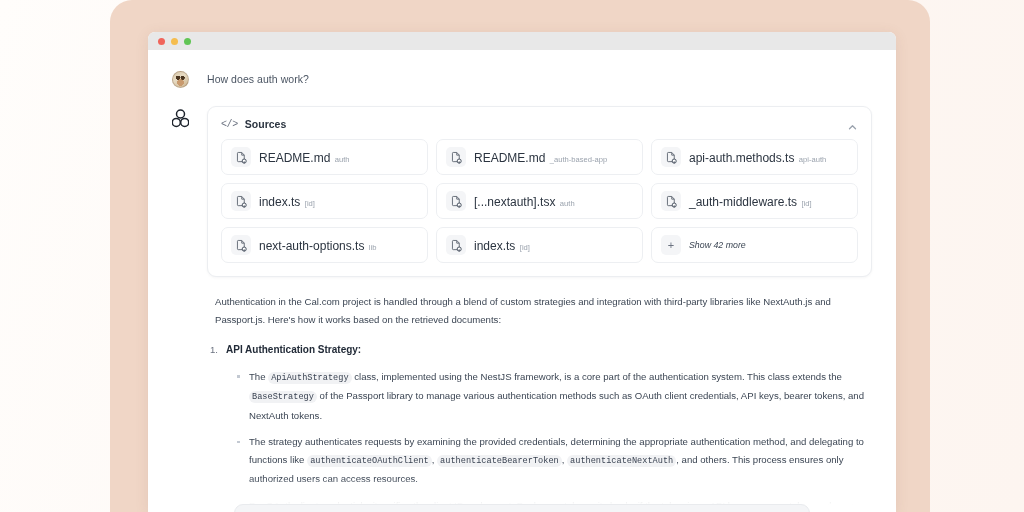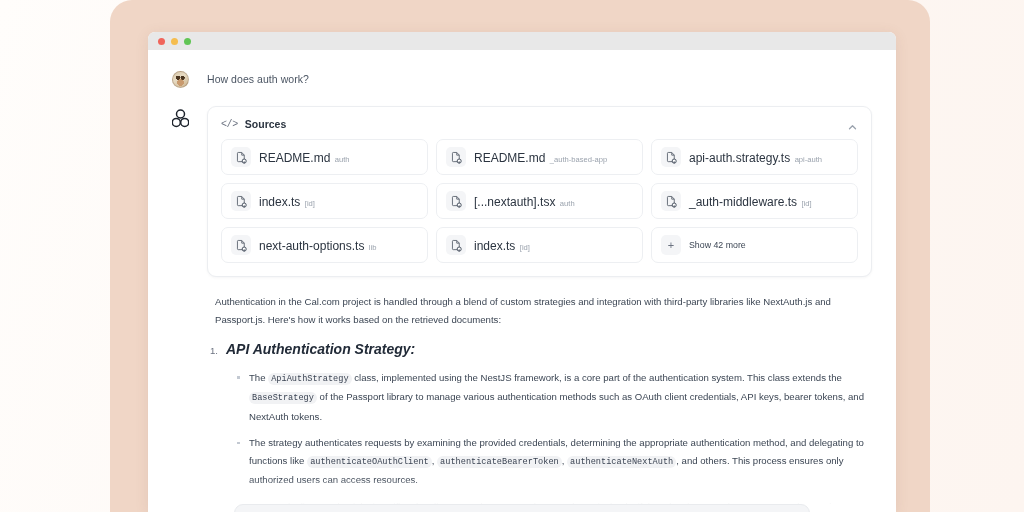"api-auth.strategy.ts" span.card-name { text: api-auth.strategy.ts -> api-auth.methods.ts }
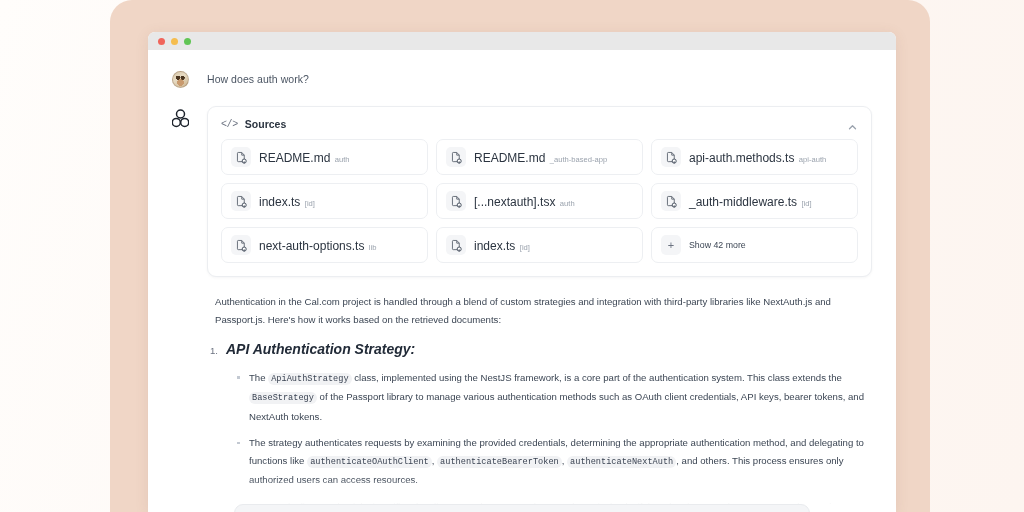"Show 42 more" .more-label { font-style: none -> italic }
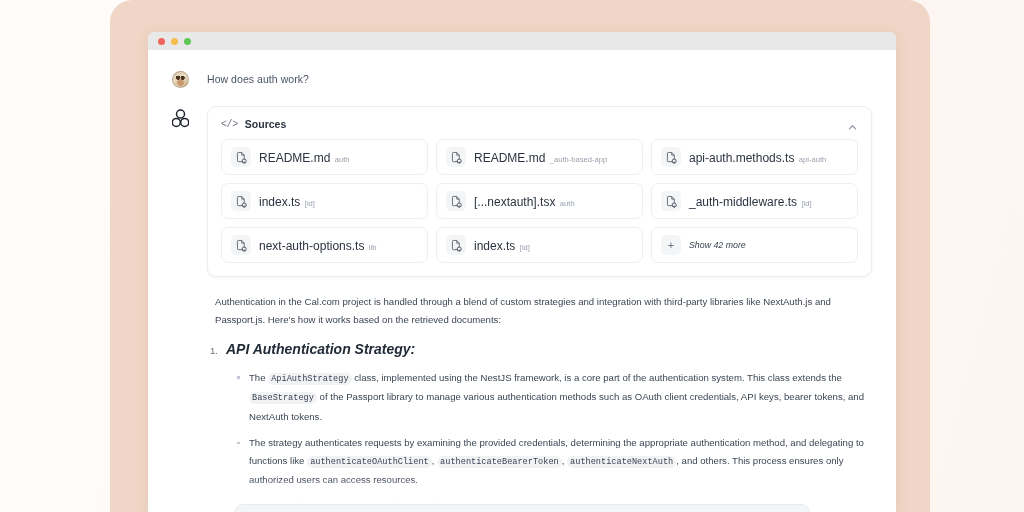"API Authentication Strategy:" .ohead { font-size: 14px -> 10px; font-style: italic -> none }
